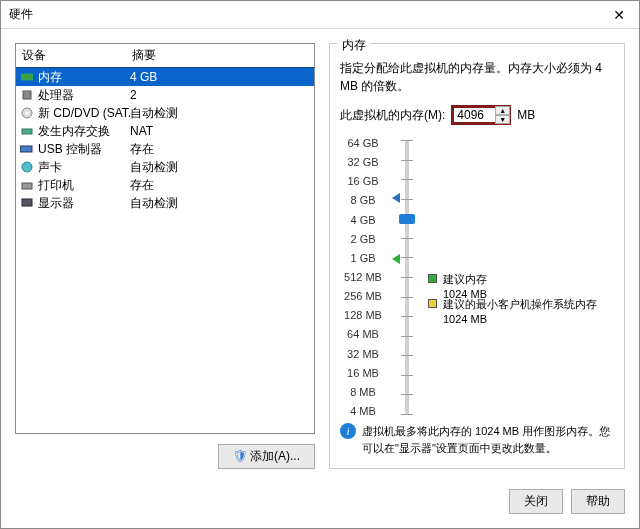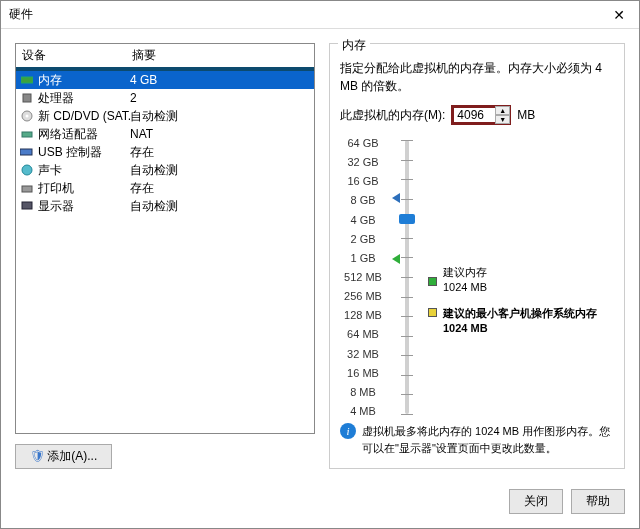"设备" .hw-head { border-bottom: 4px solid #0c4a6e -> 1px solid #0c4a6e }
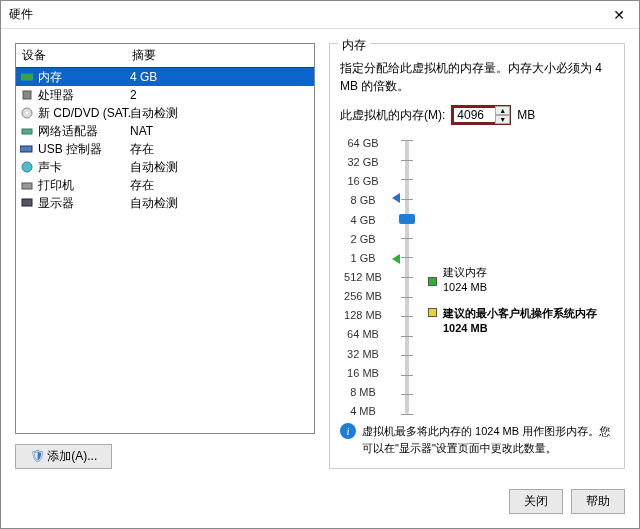"网络适配器" span.lab { text: 网络适配器 -> 发生内存交换 }
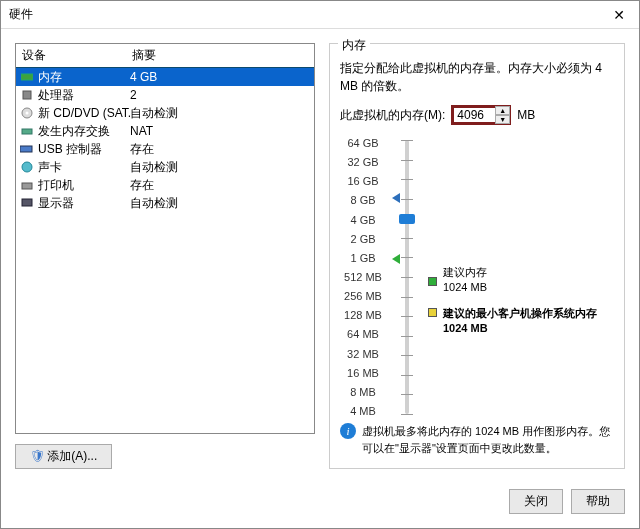"建议内存" div.legend-item { align-items: center -> none; top: 128px -> 135px }
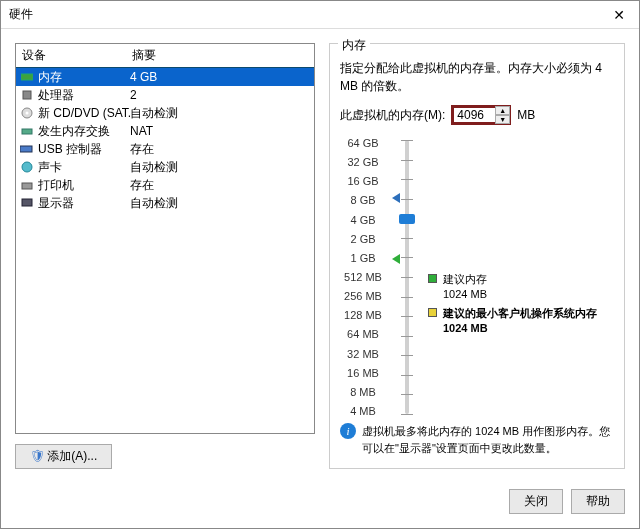"建议的最小客户机操作系统内存" div.legend-item { font-weight: bold -> none; top: 169px -> 160px }
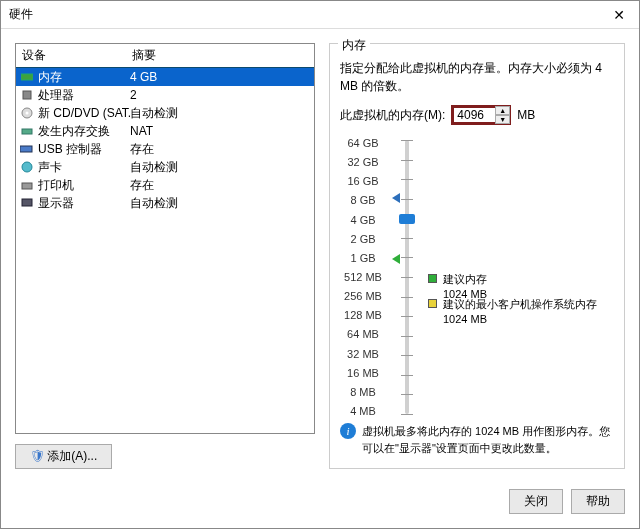"🛡 添加(A)..." .left-buttons { justify-content: none -> flex-end }
